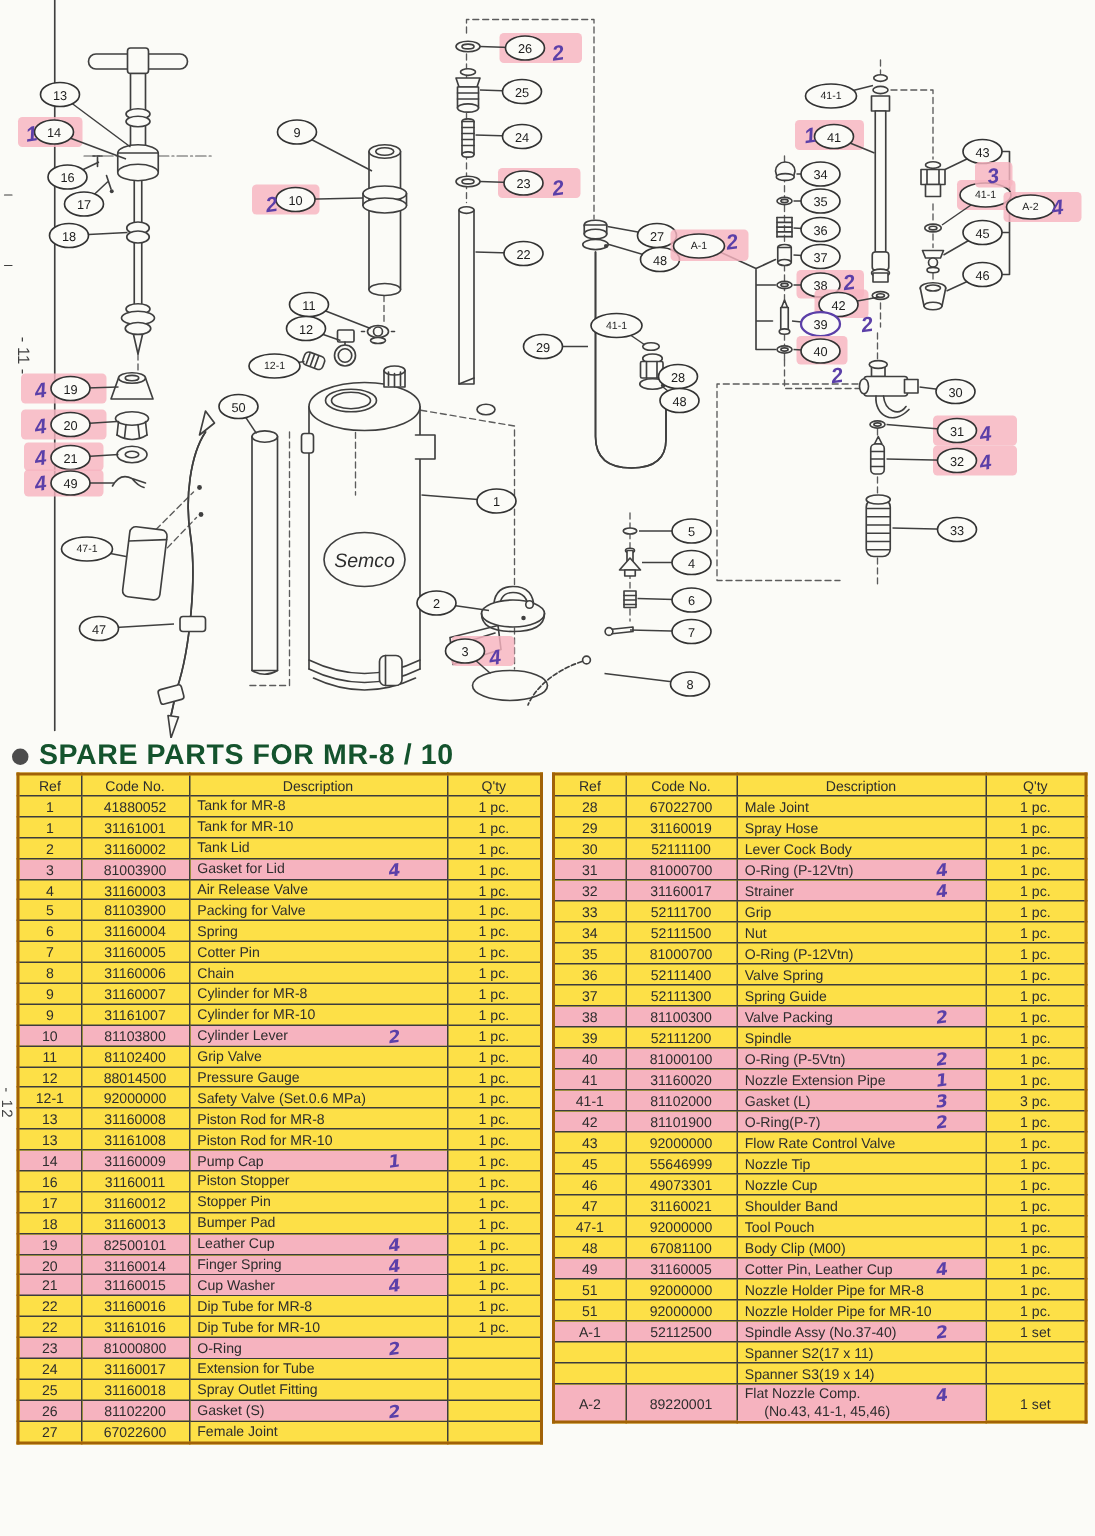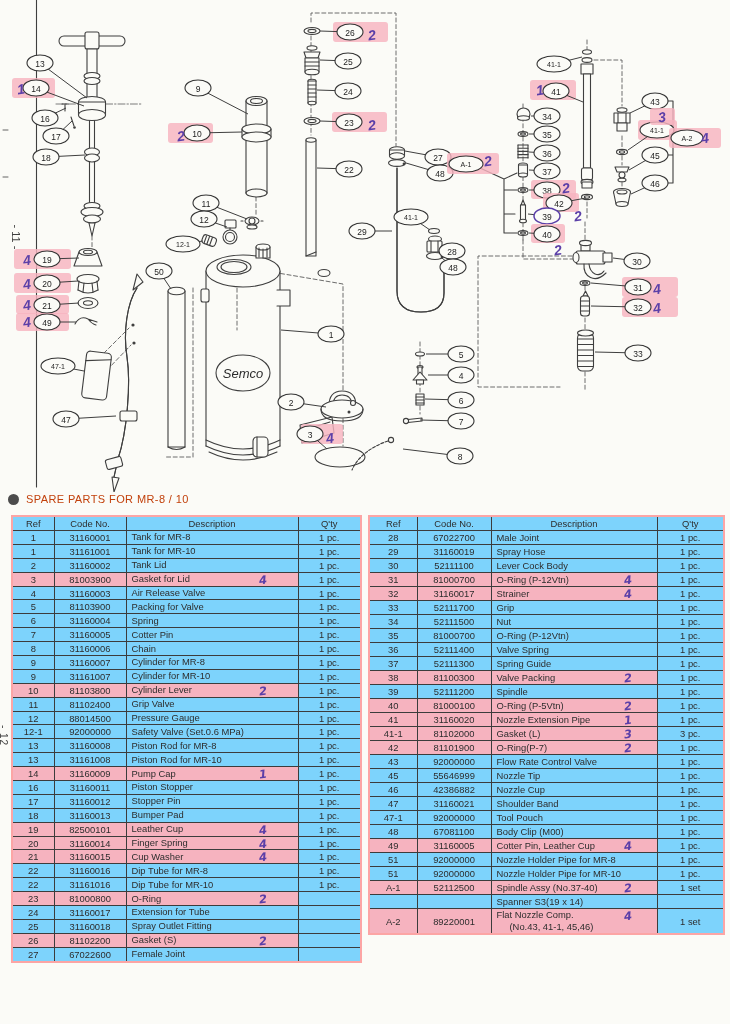"SPARE PARTS FOR MR-8 /" .title-text { color: #c2410c -> #14532d; font-size: 11px -> 19px; font-weight: normal -> bold }
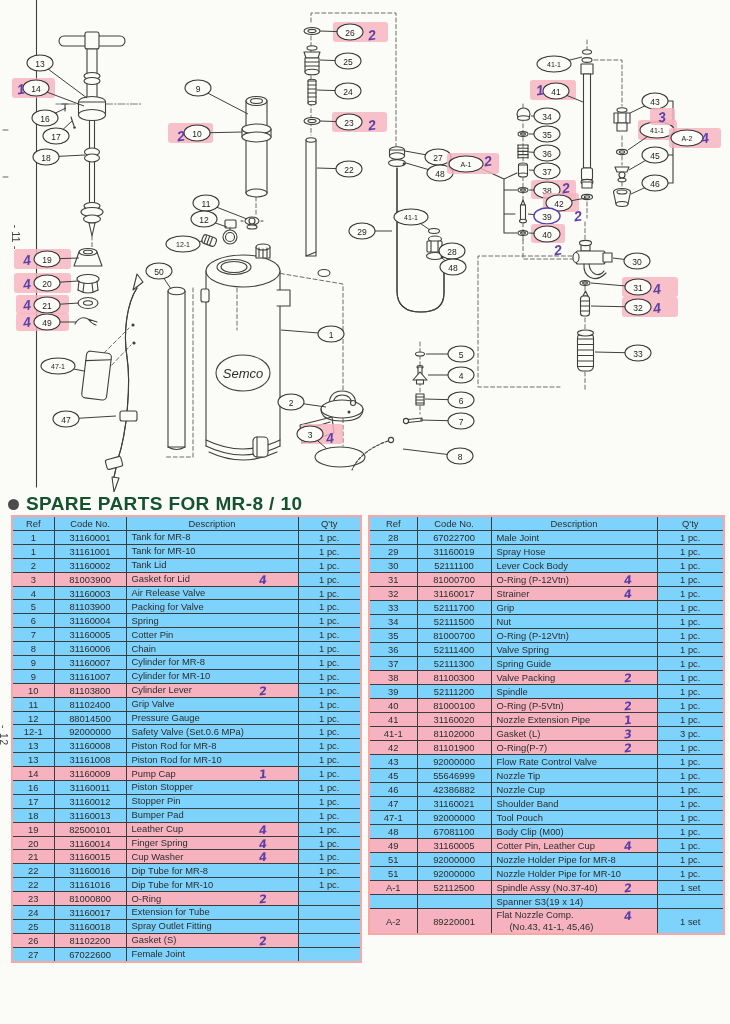"Ref" table { background: #7dd3fc -> #fde047; border: 2px solid #fca5a5 -> 2px solid #a16207 }
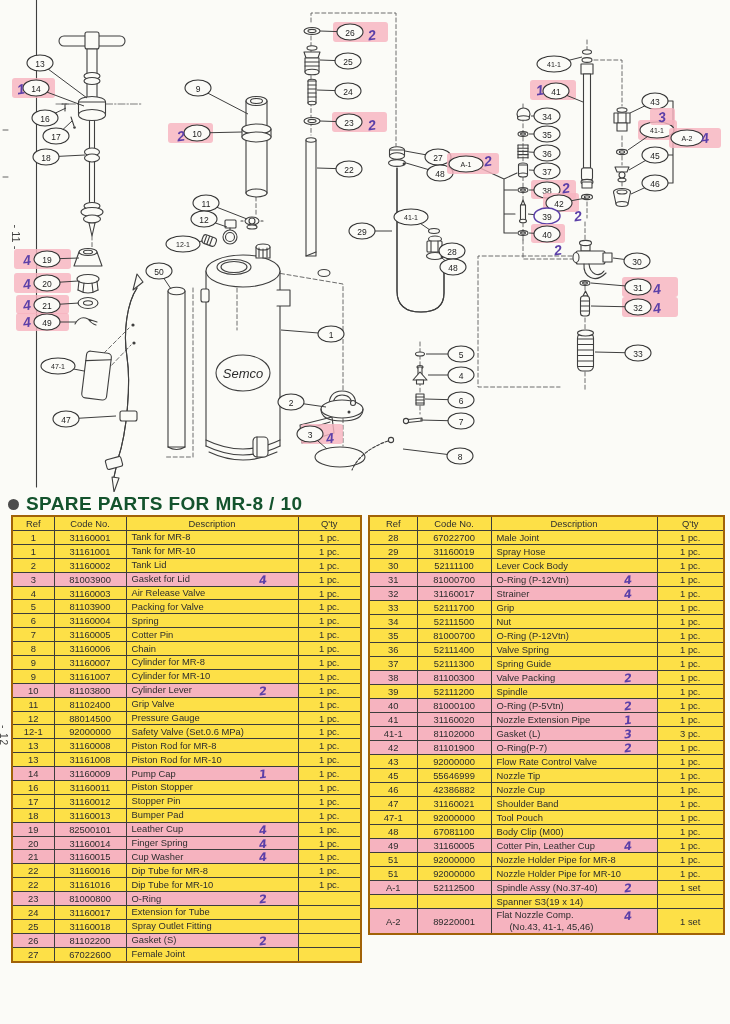"31160001" td.c-code { text: 31160001 -> 41880052 }
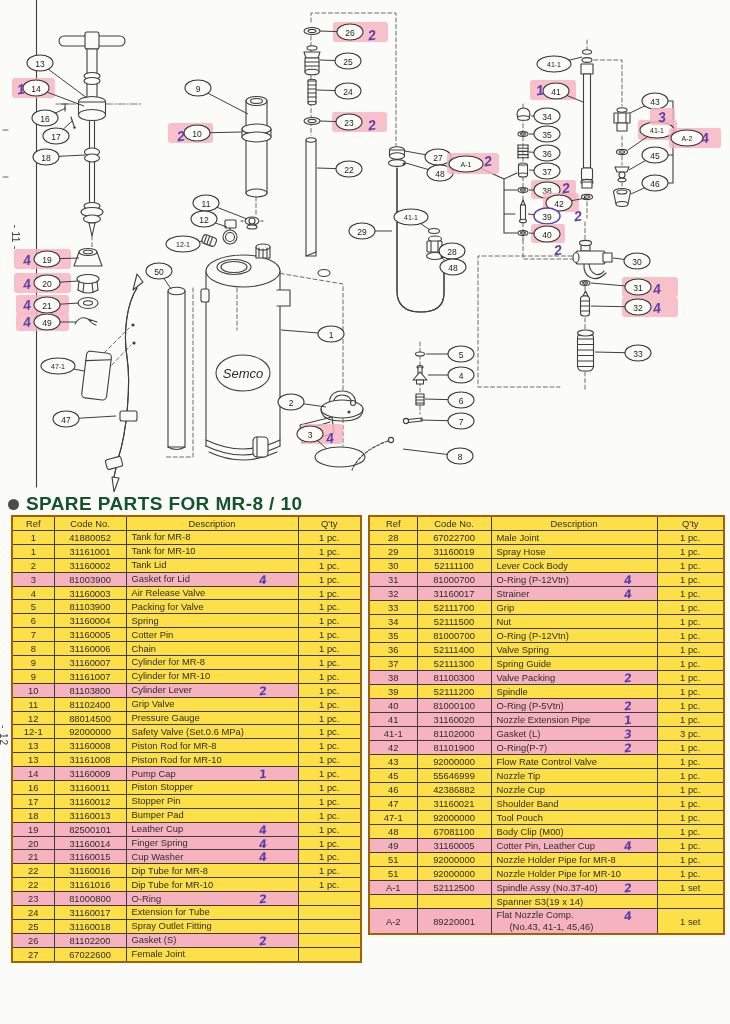"42386882" td.c-code { text: 42386882 -> 49073301 }
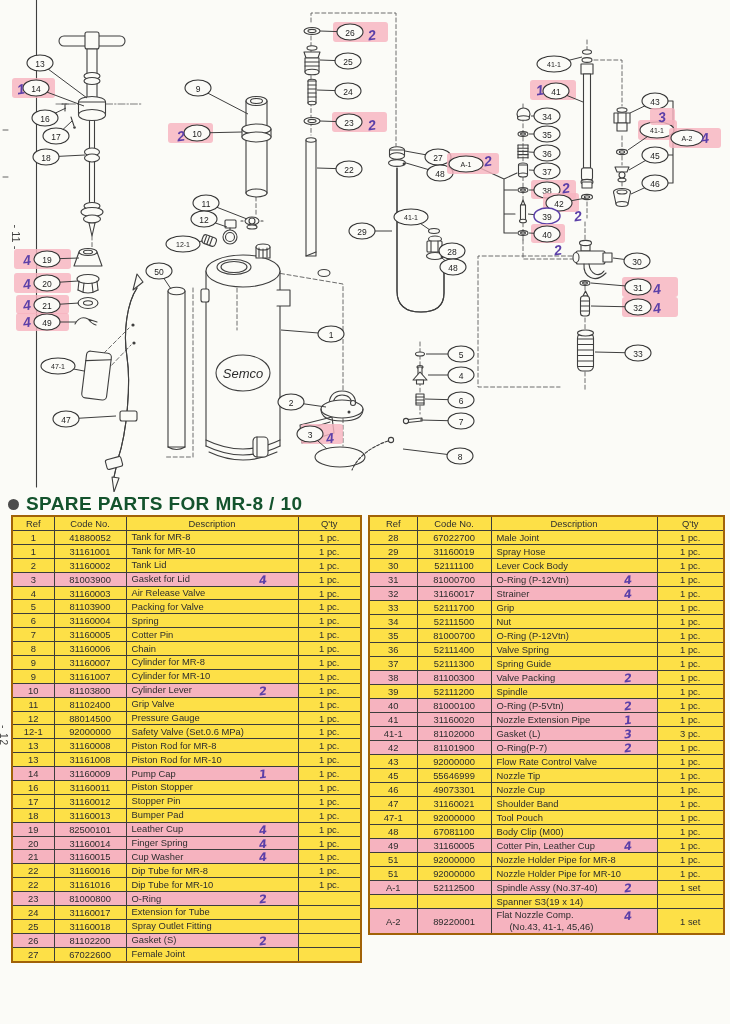"Spanner S2(17 x 11)" tr { html: none -> <tr> <td></td> <td></td> <td> <div>Spanner S2(17 x 11)</div> </td> <td></td> </tr> }
